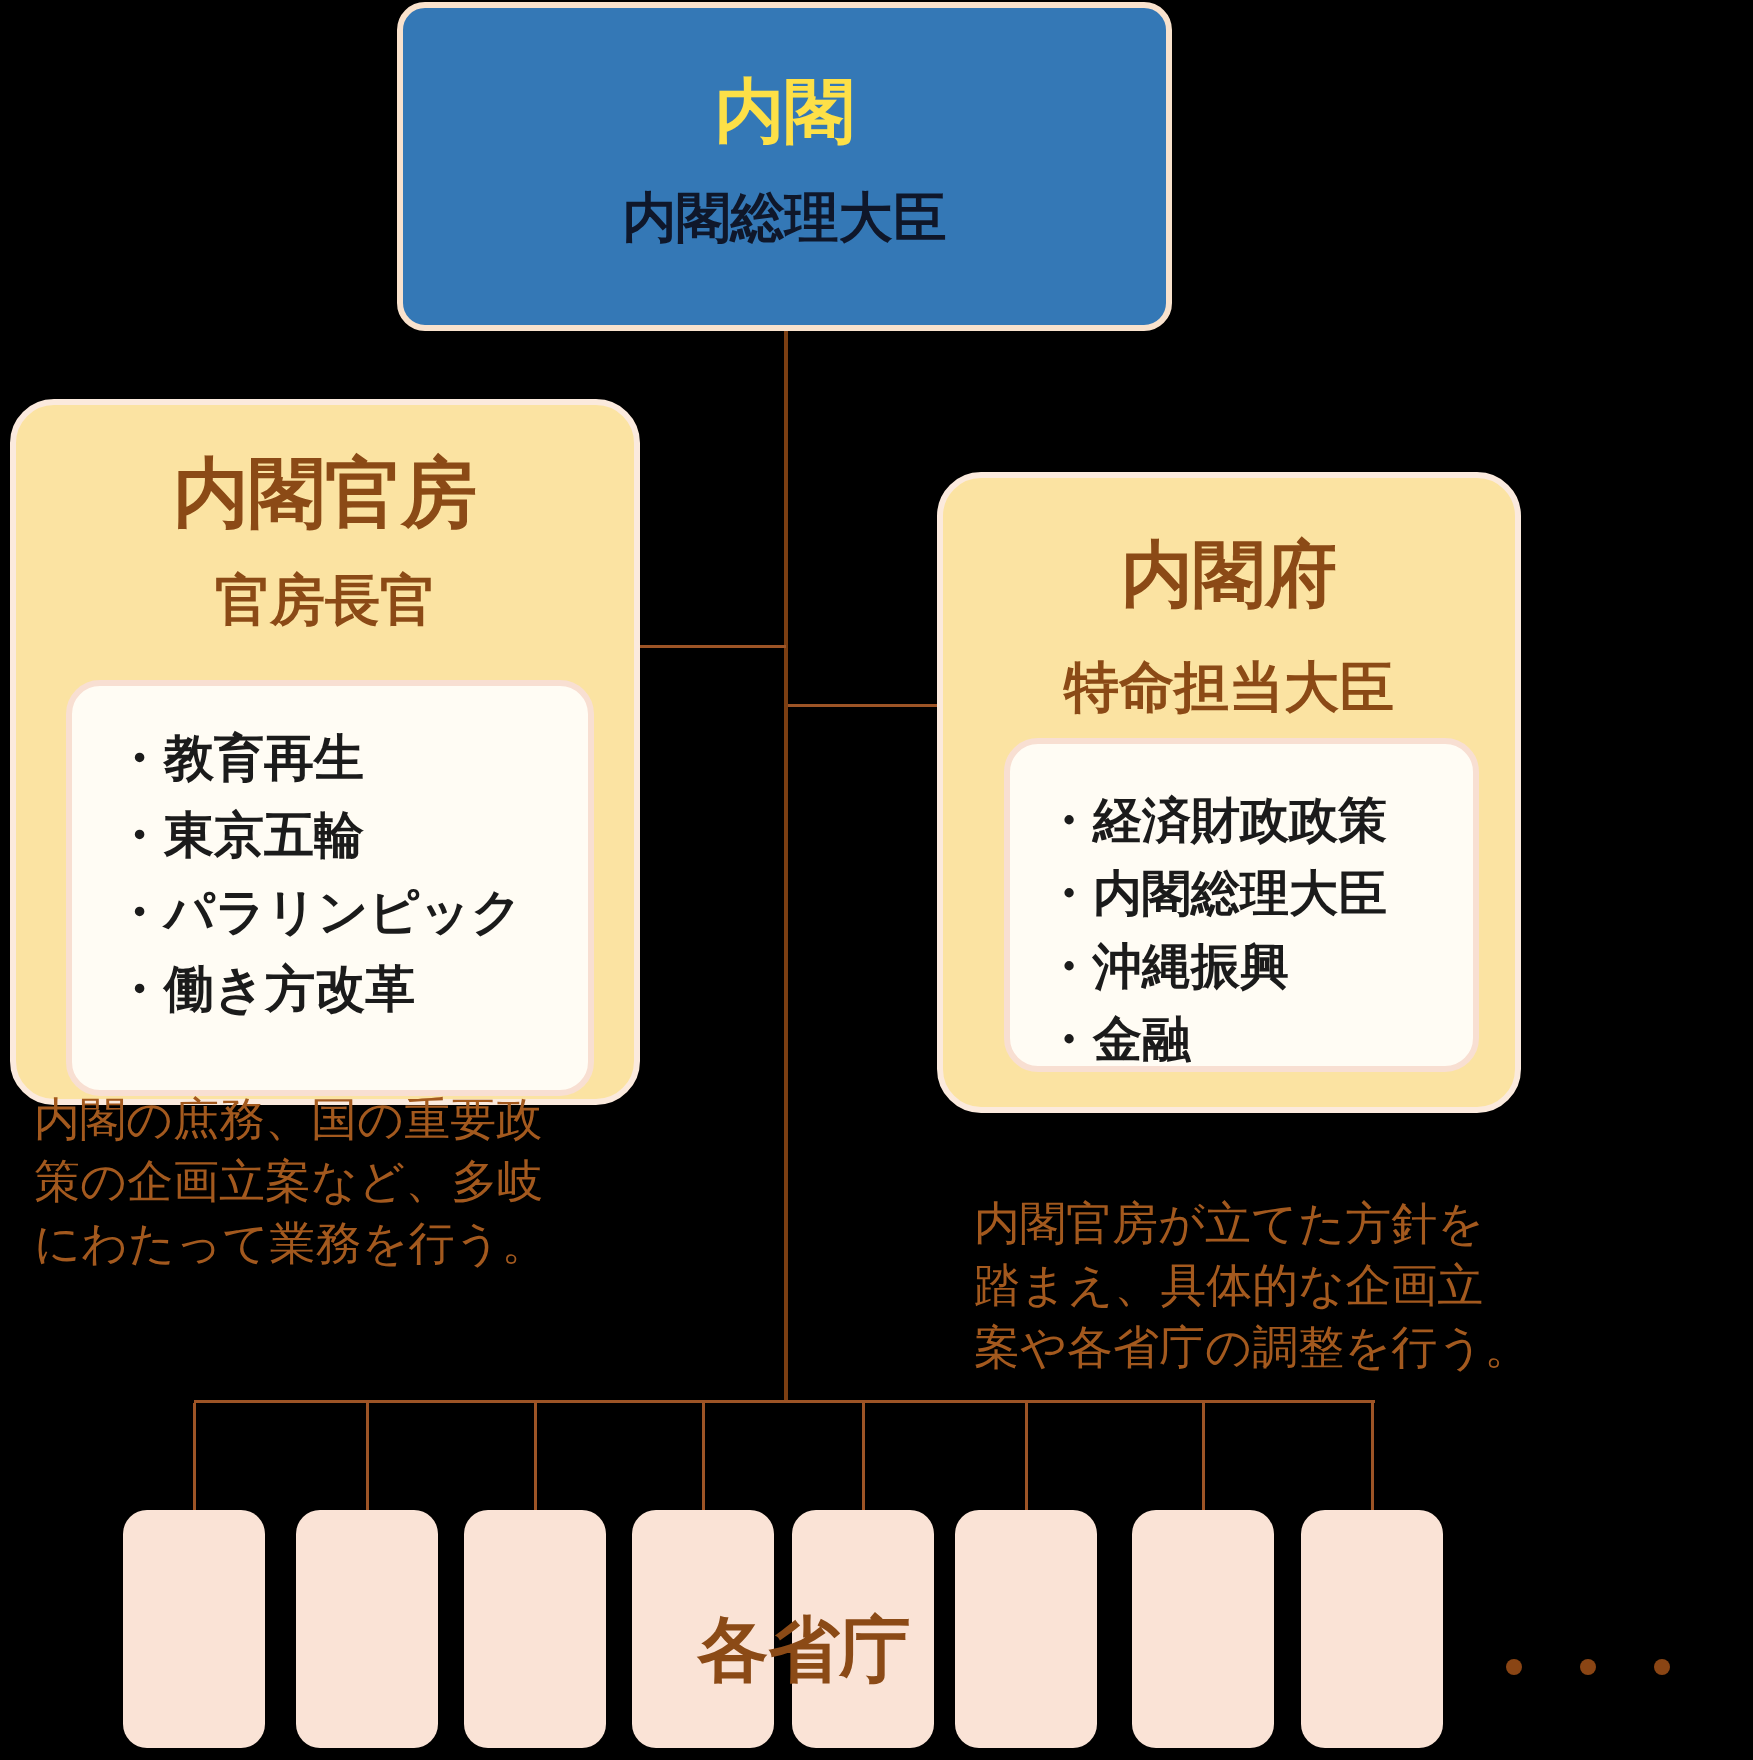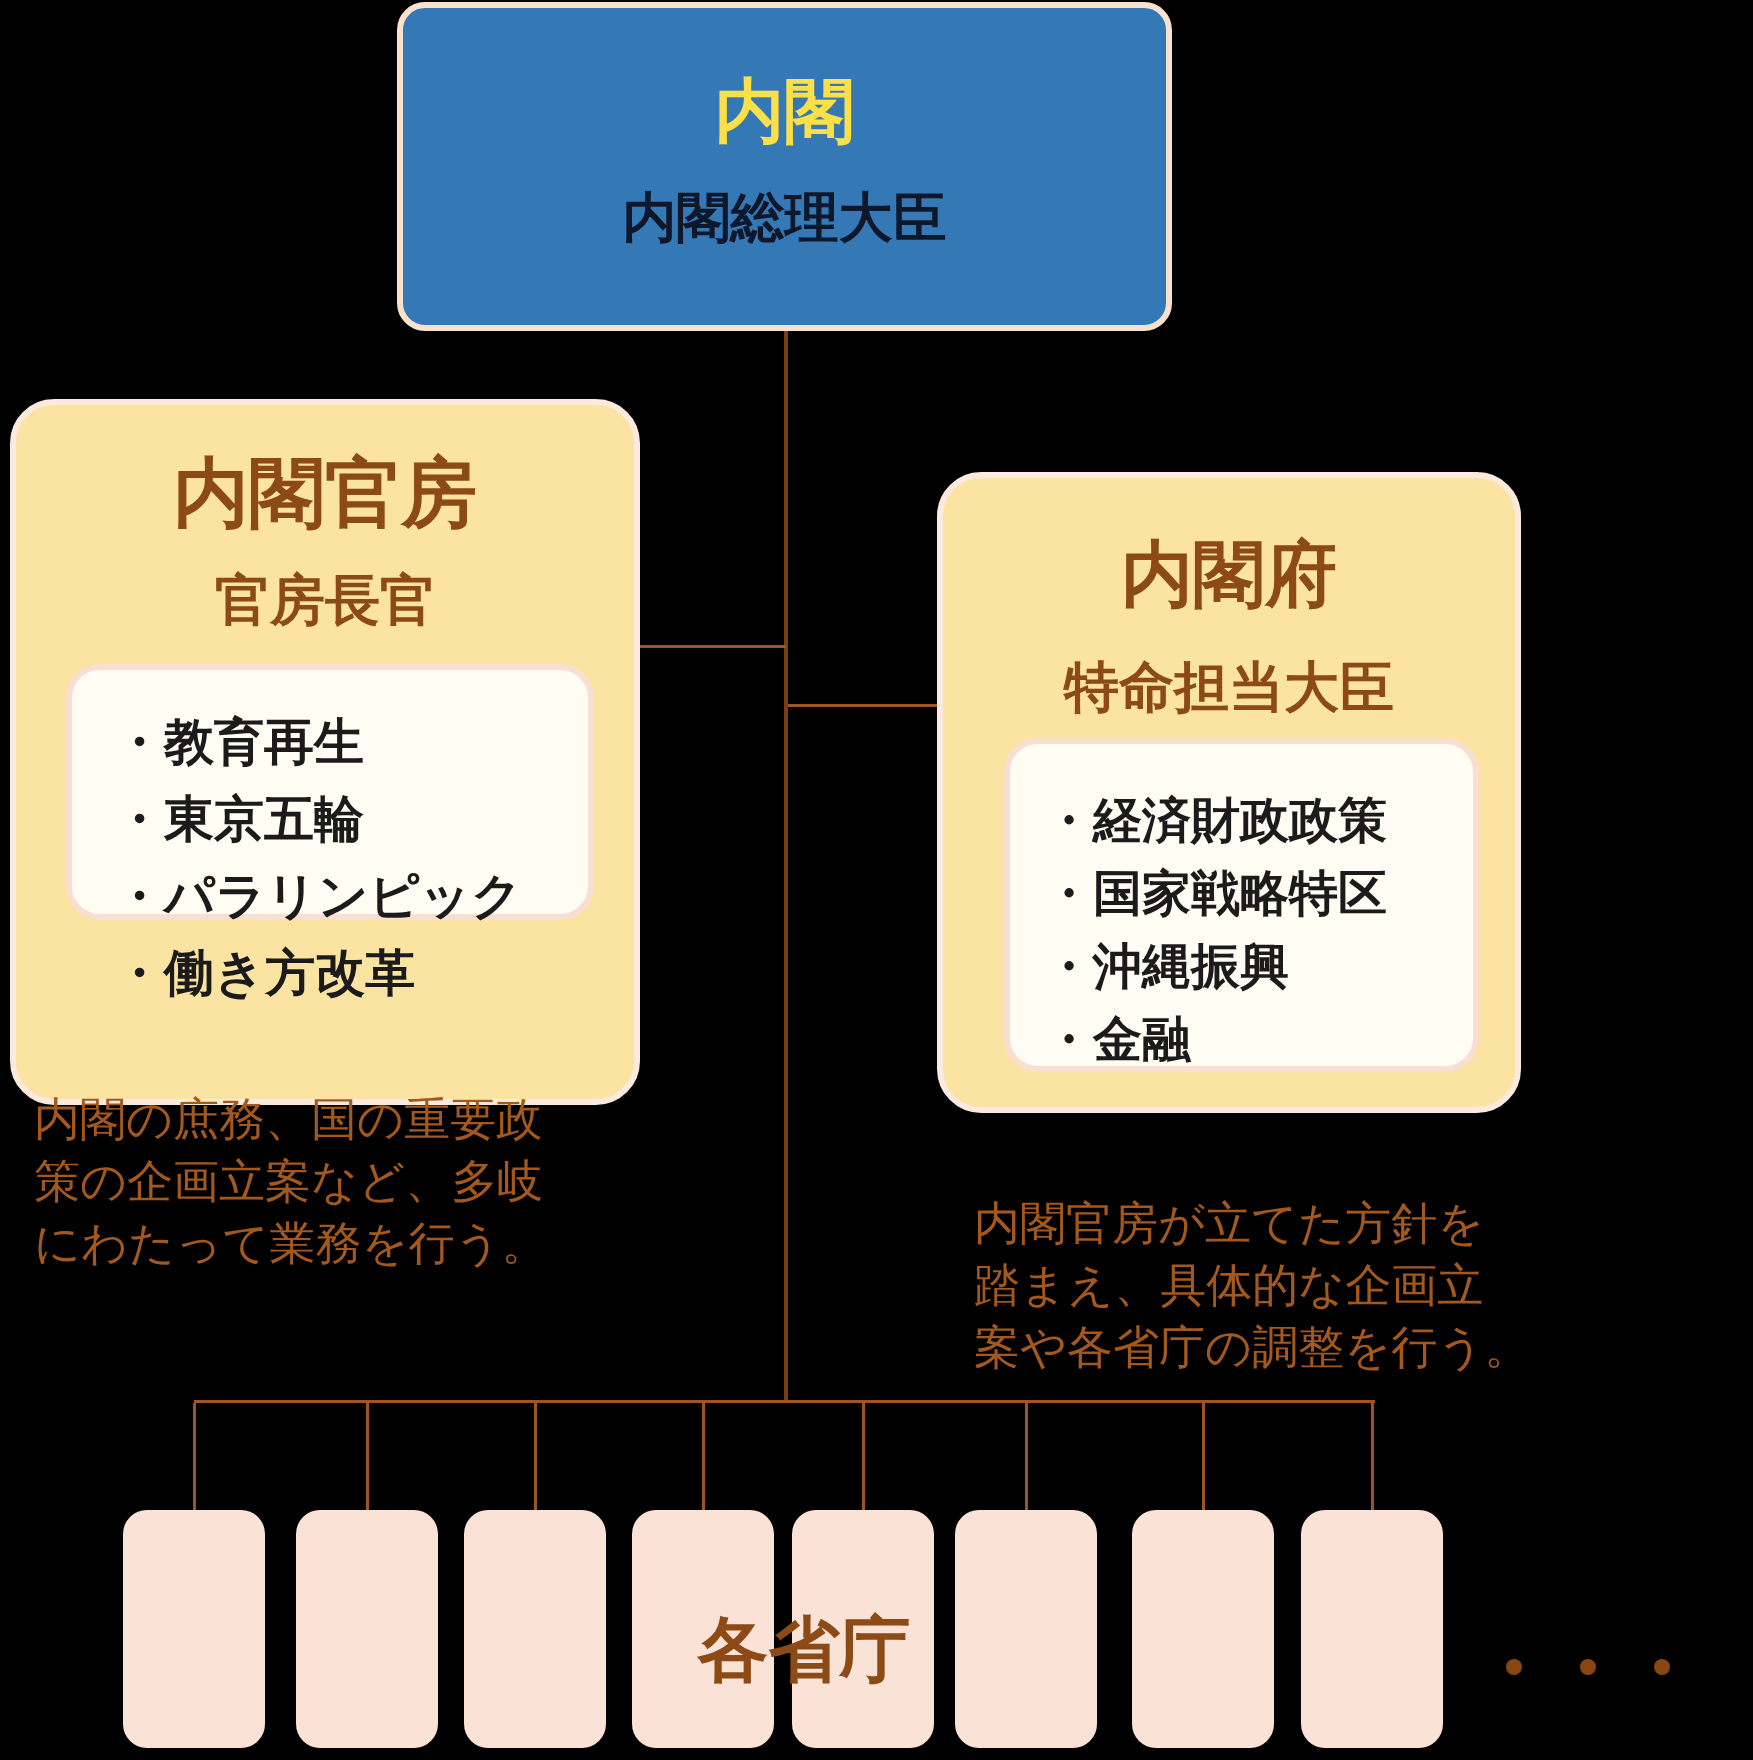"・教育再生" #secretariat-panel { height: 256px -> 416px; top: 259px -> 275px }
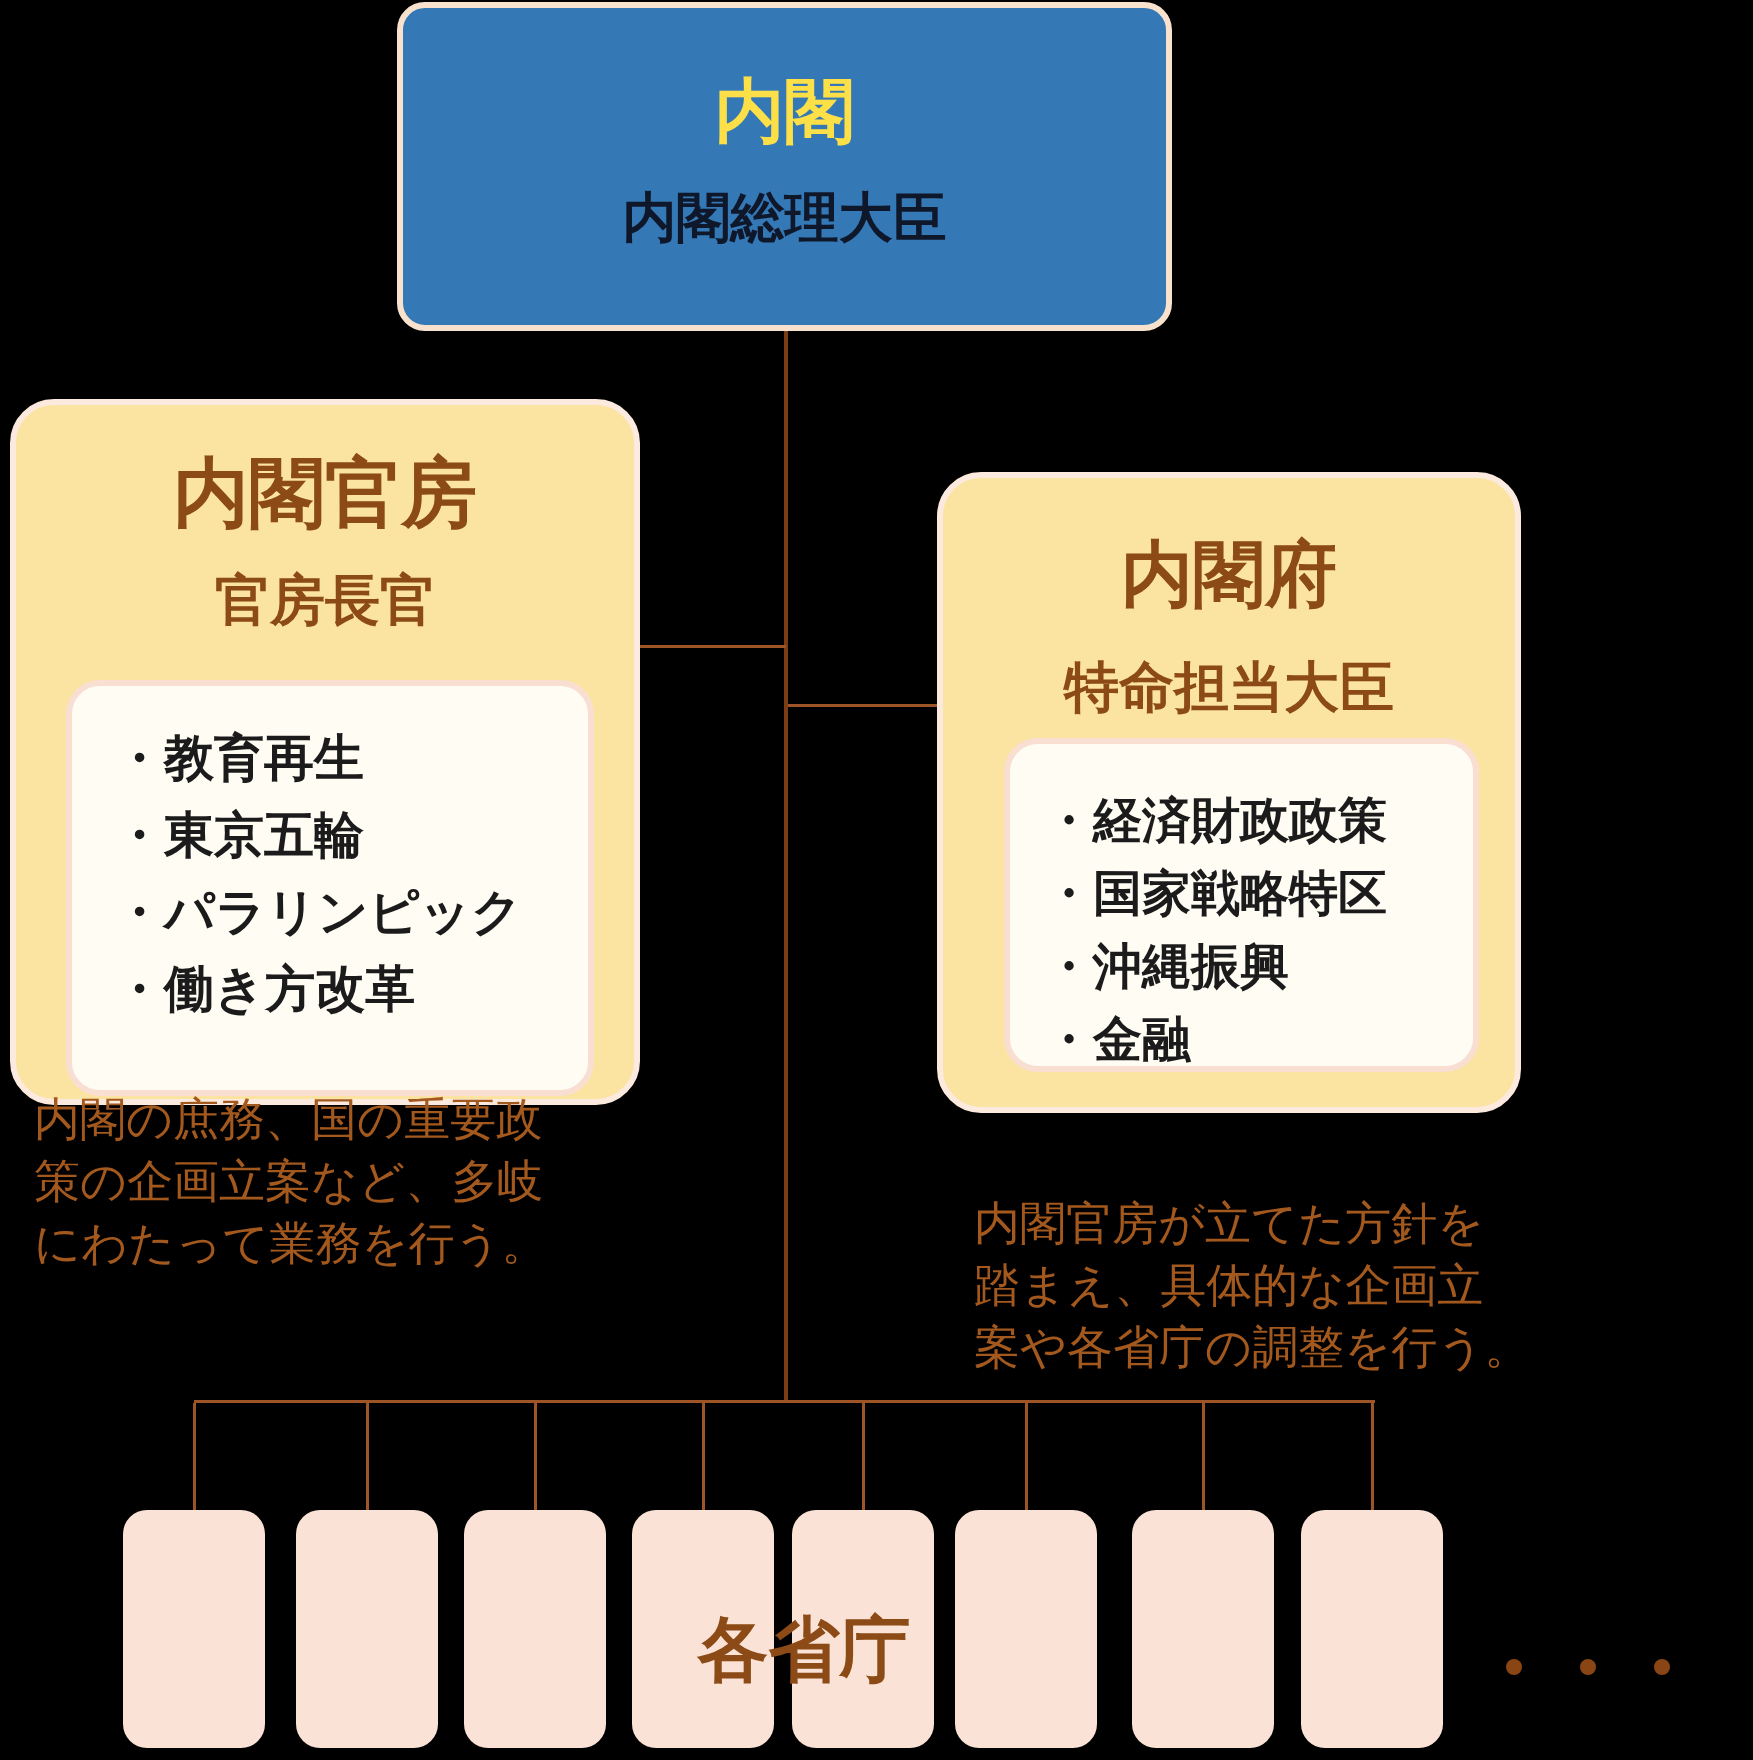"・国家戦略特区" div.topic-item { text: 国家戦略特区 -> 内閣総理大臣 }
